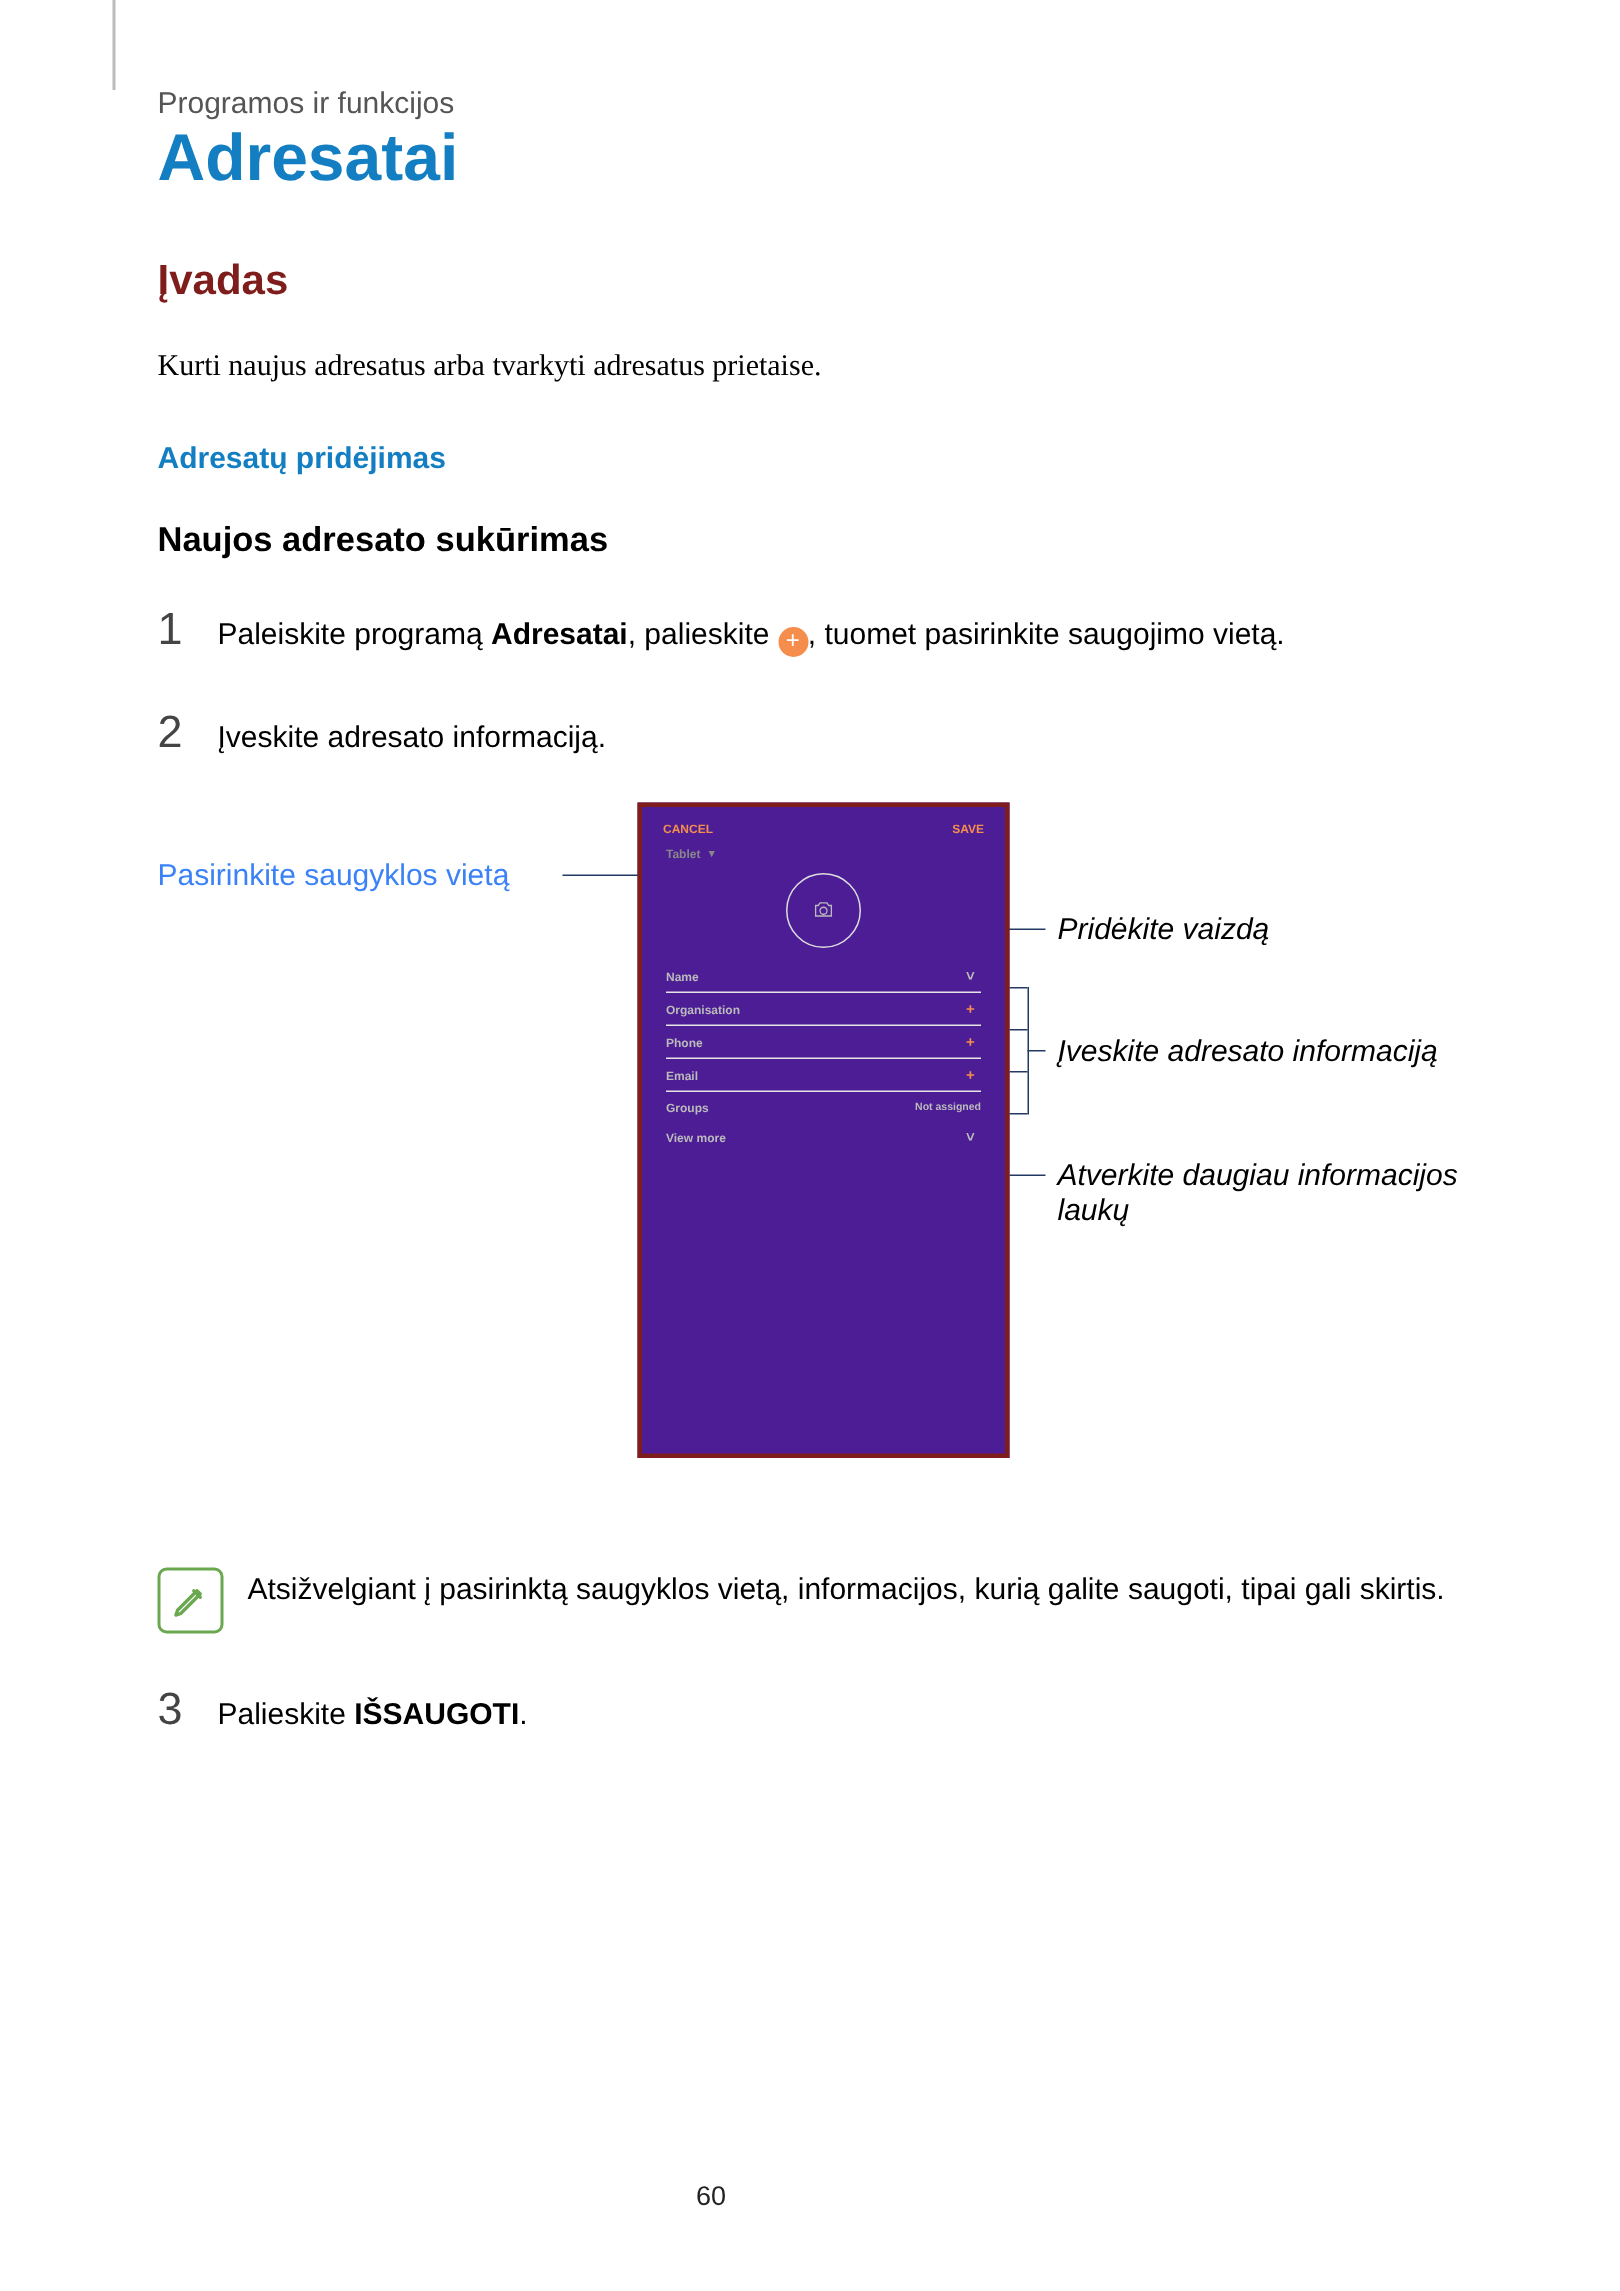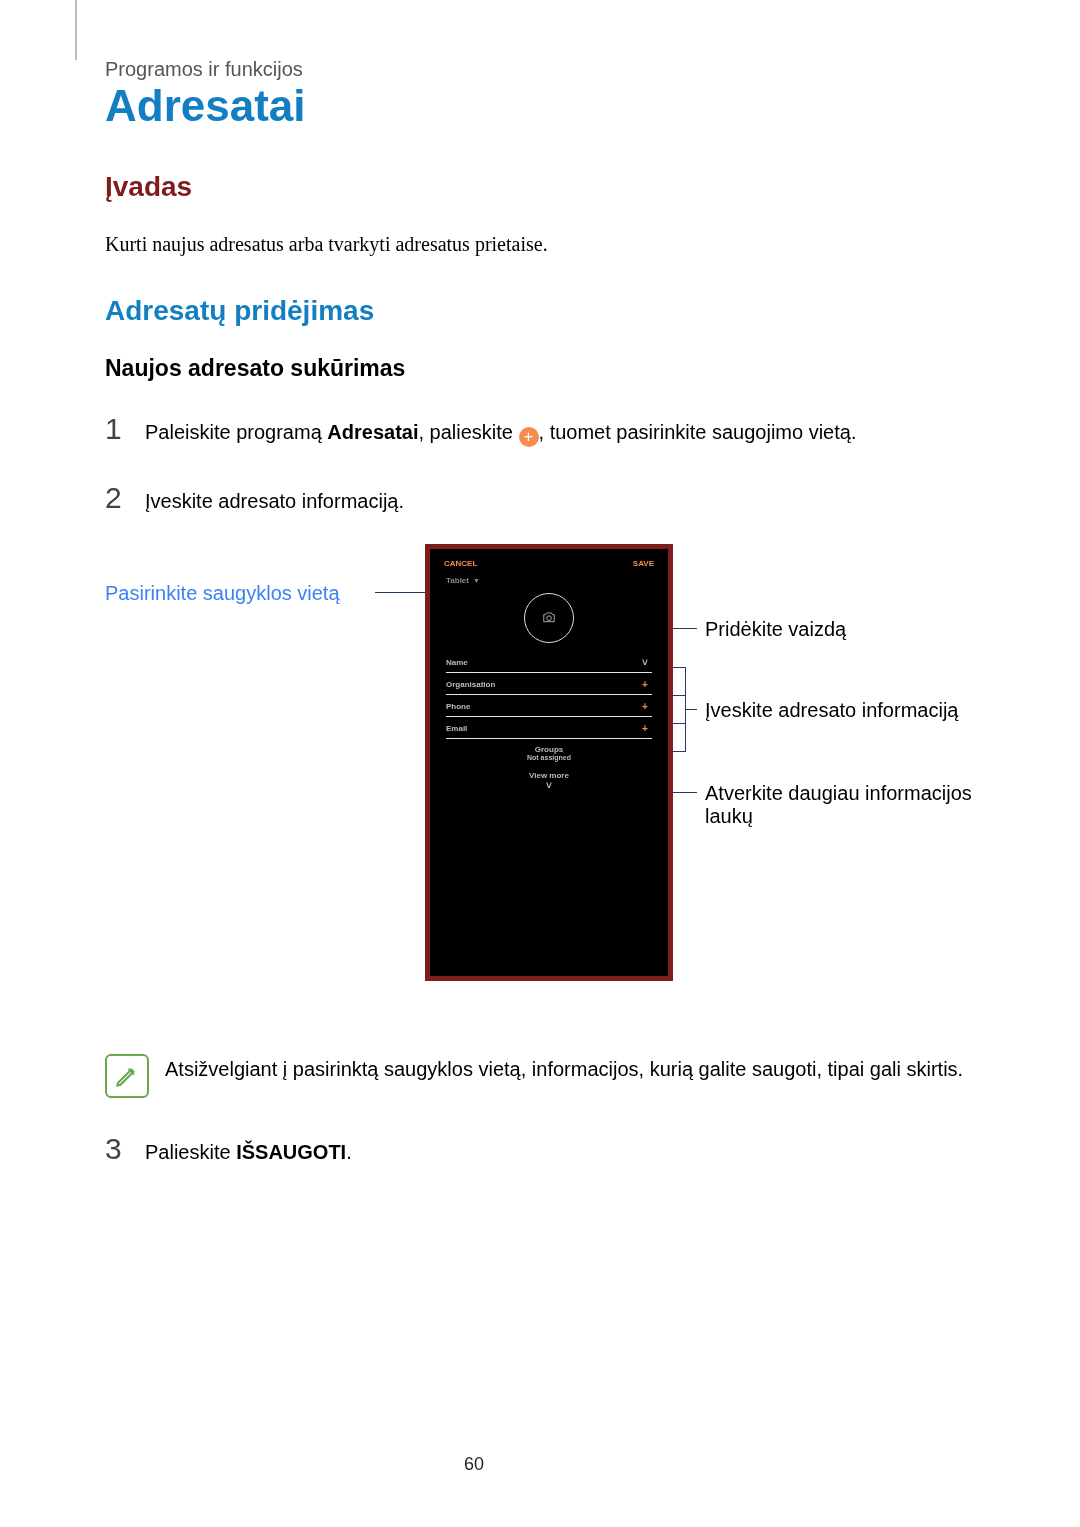"Adresatų pridėjimas" .h2b { font-size: 28px -> 20px }
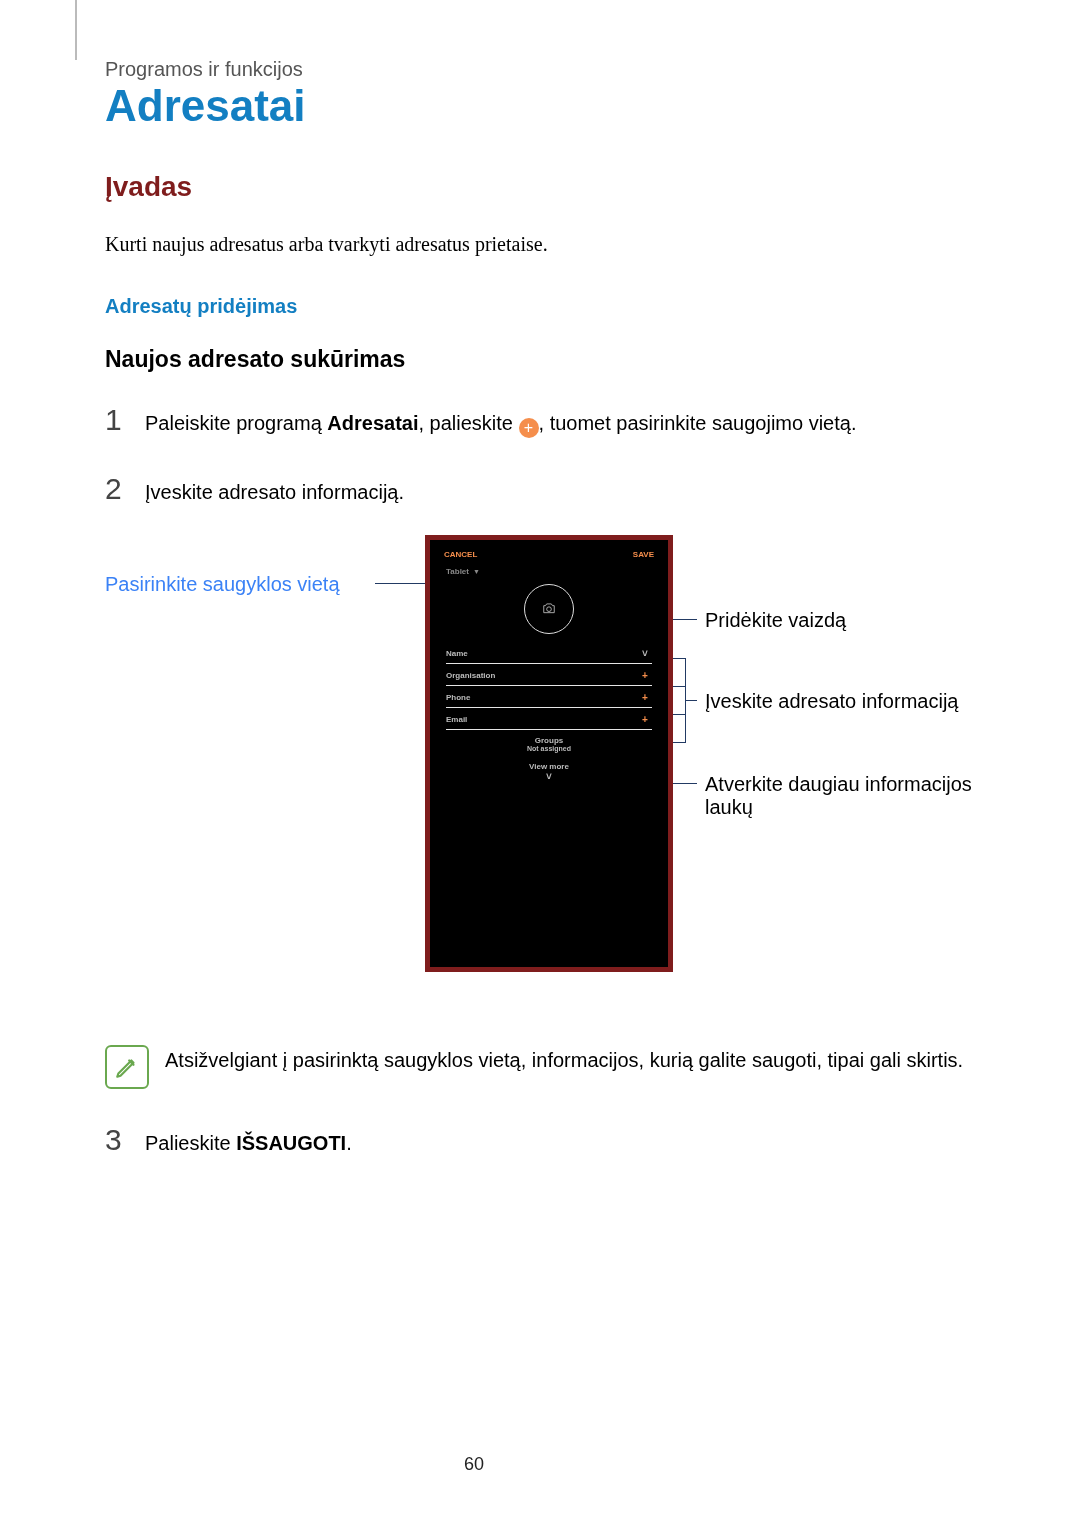"CANCEL" .phone-mock { background: #000000 -> #4c1d95; border: 5px solid #7f1d1d -> 3px solid #7f1d1d }
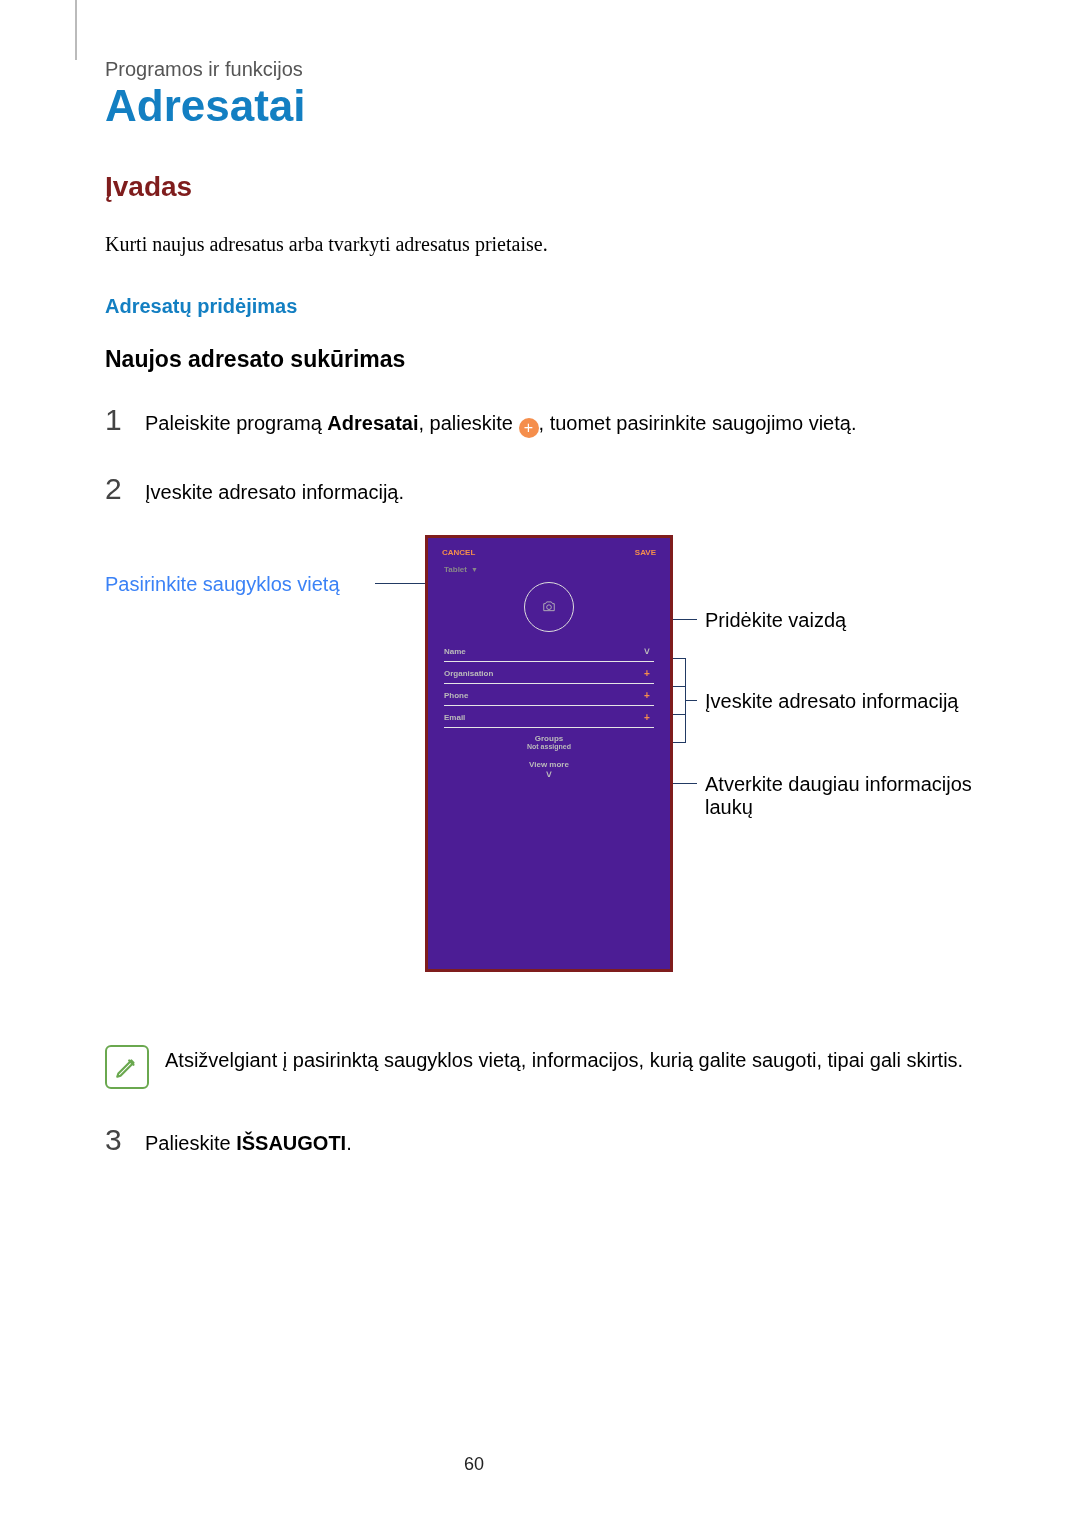"Pridėkite vaizdą" .ann-right { font-style: none -> italic }
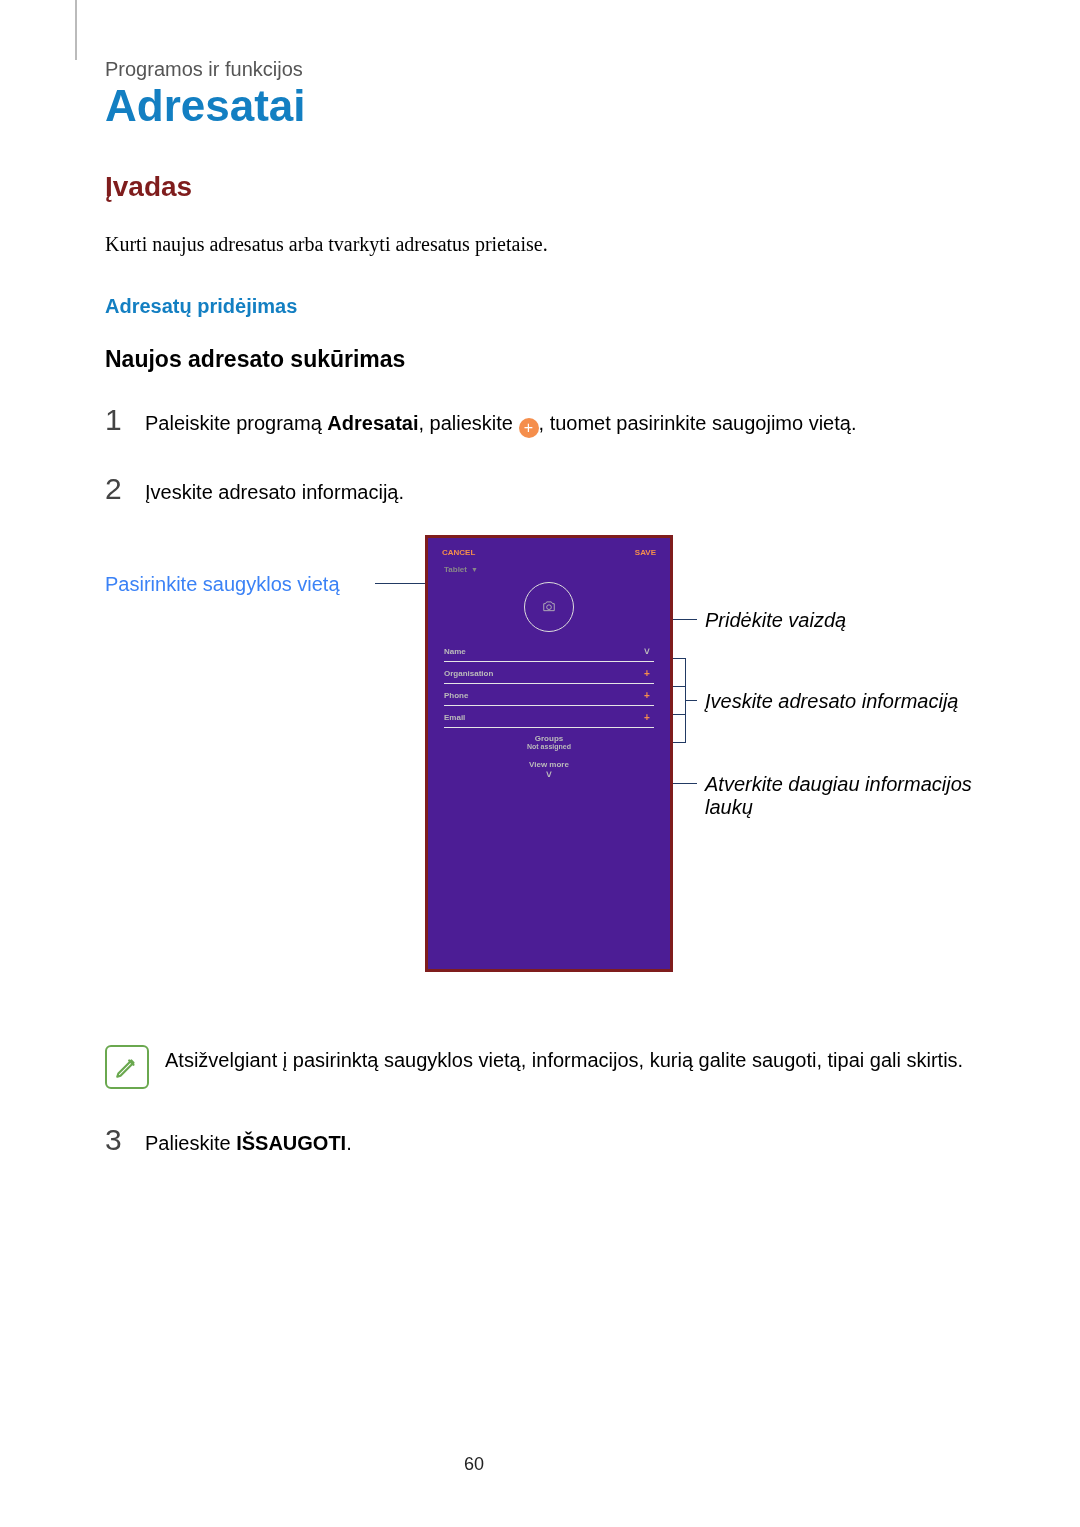"Groups" .mock-row.no-line { flex-direction: column -> none }
